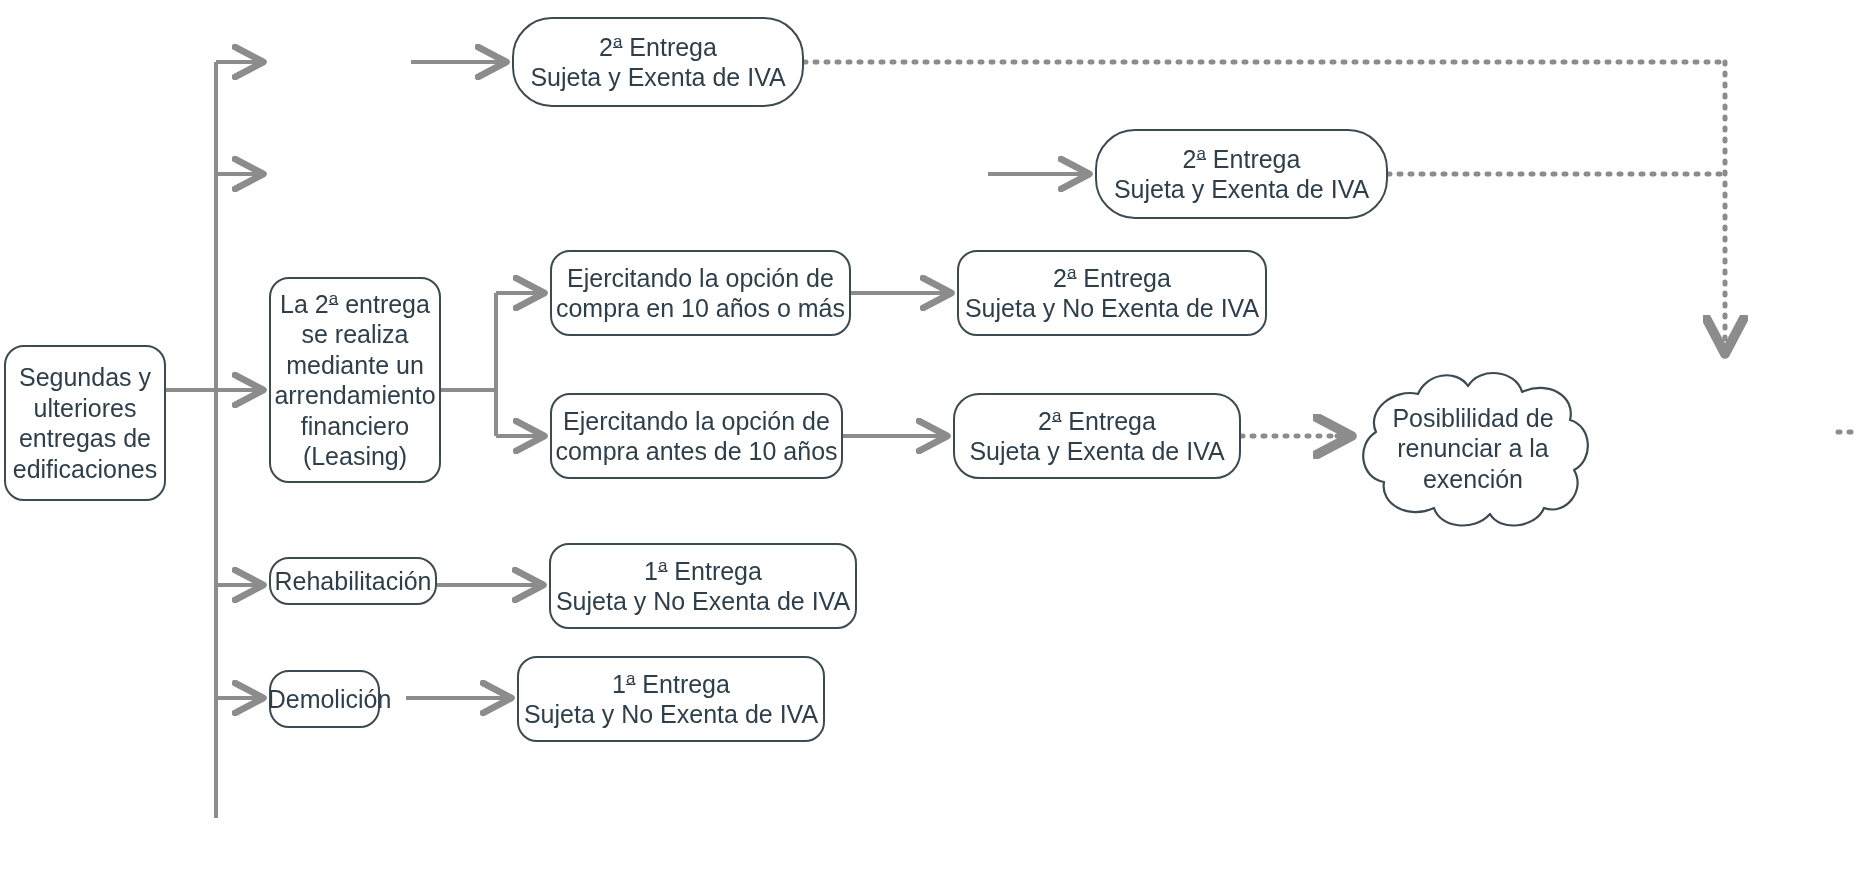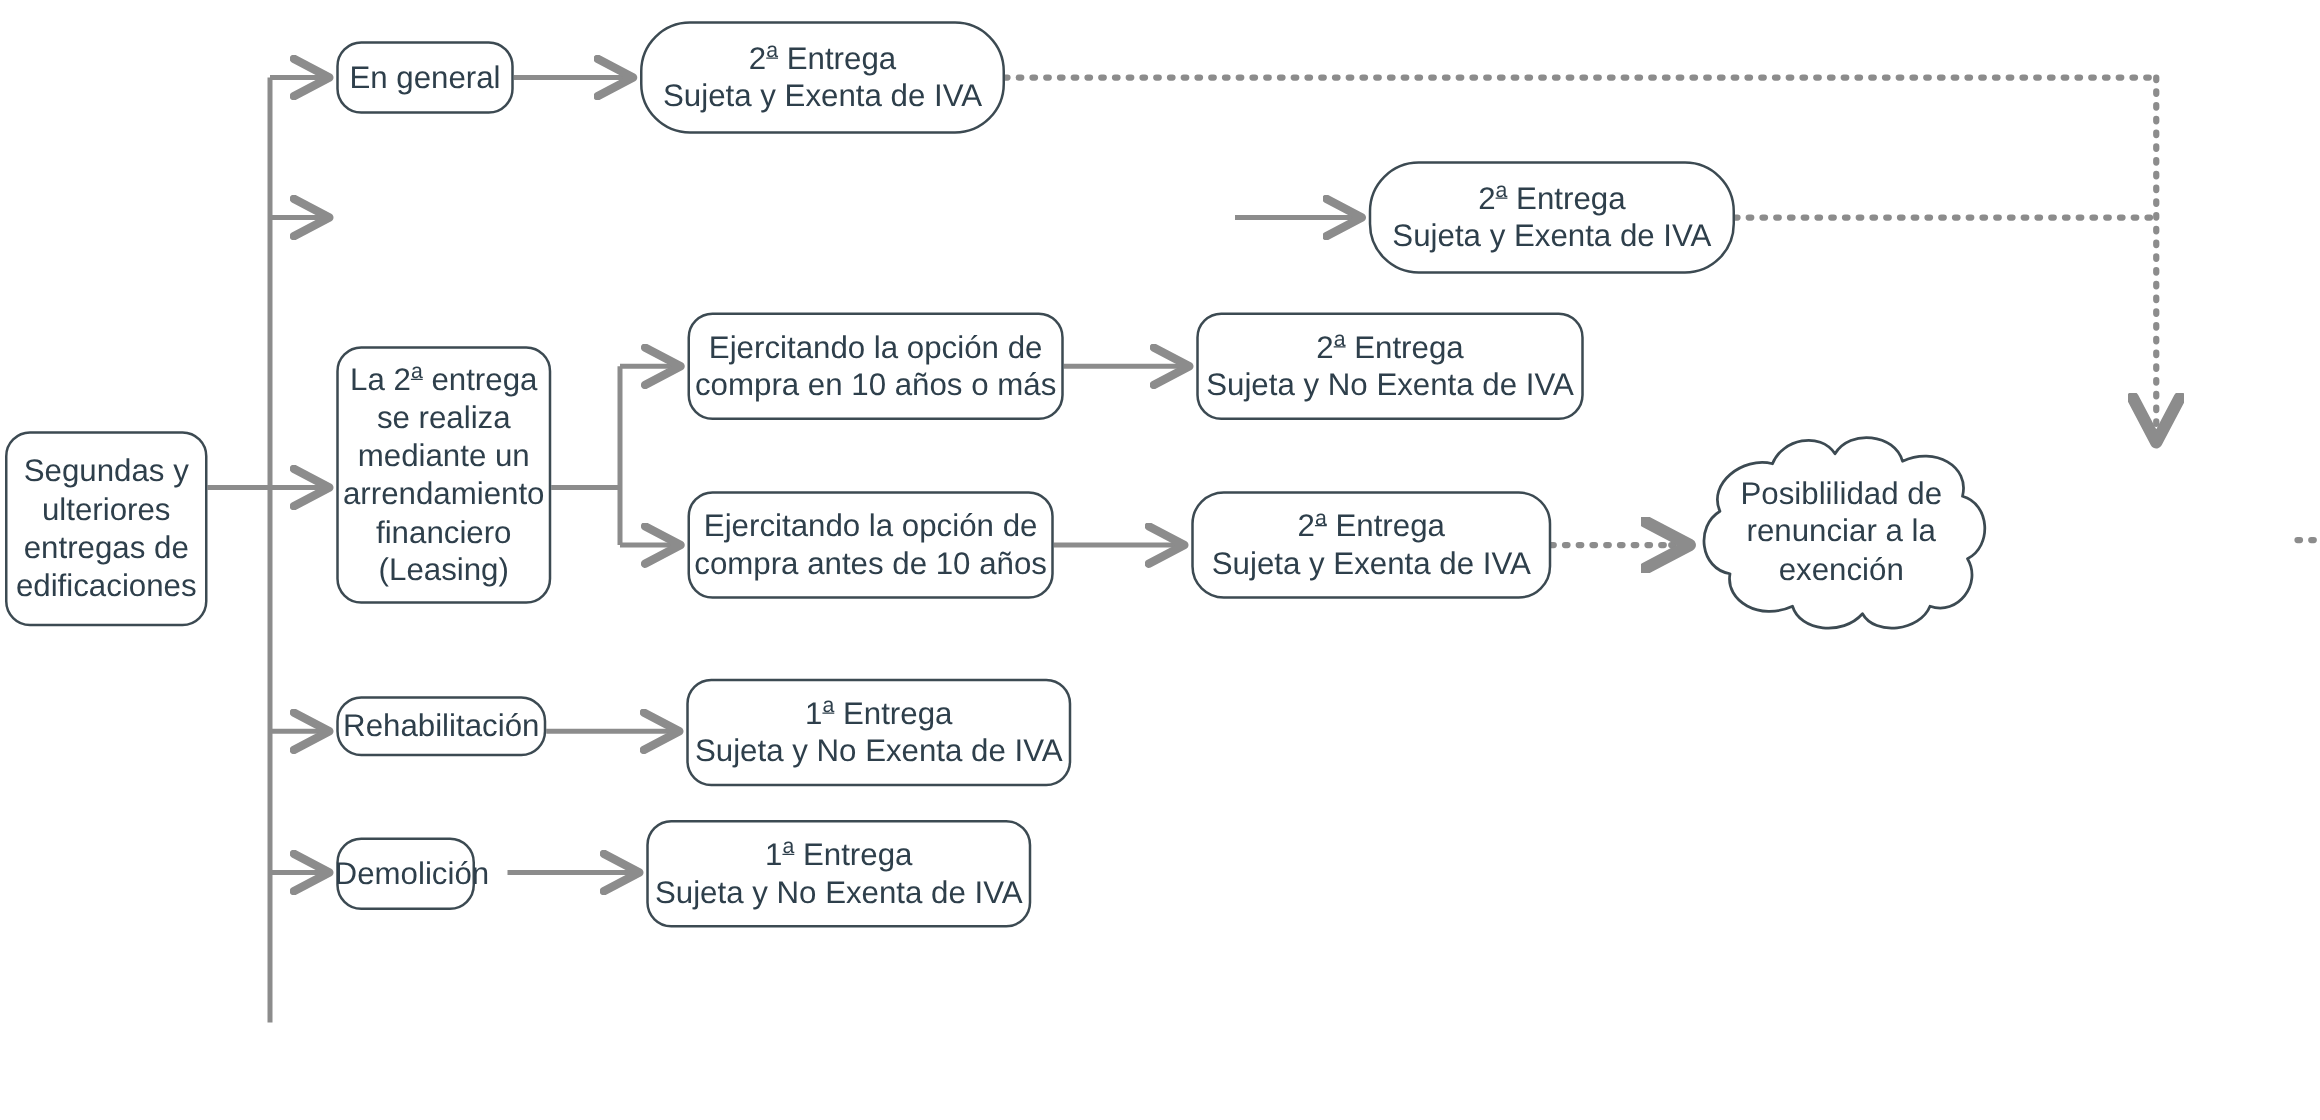"En general" div.node { html: <div> <span>En general</span> </div> -> none }
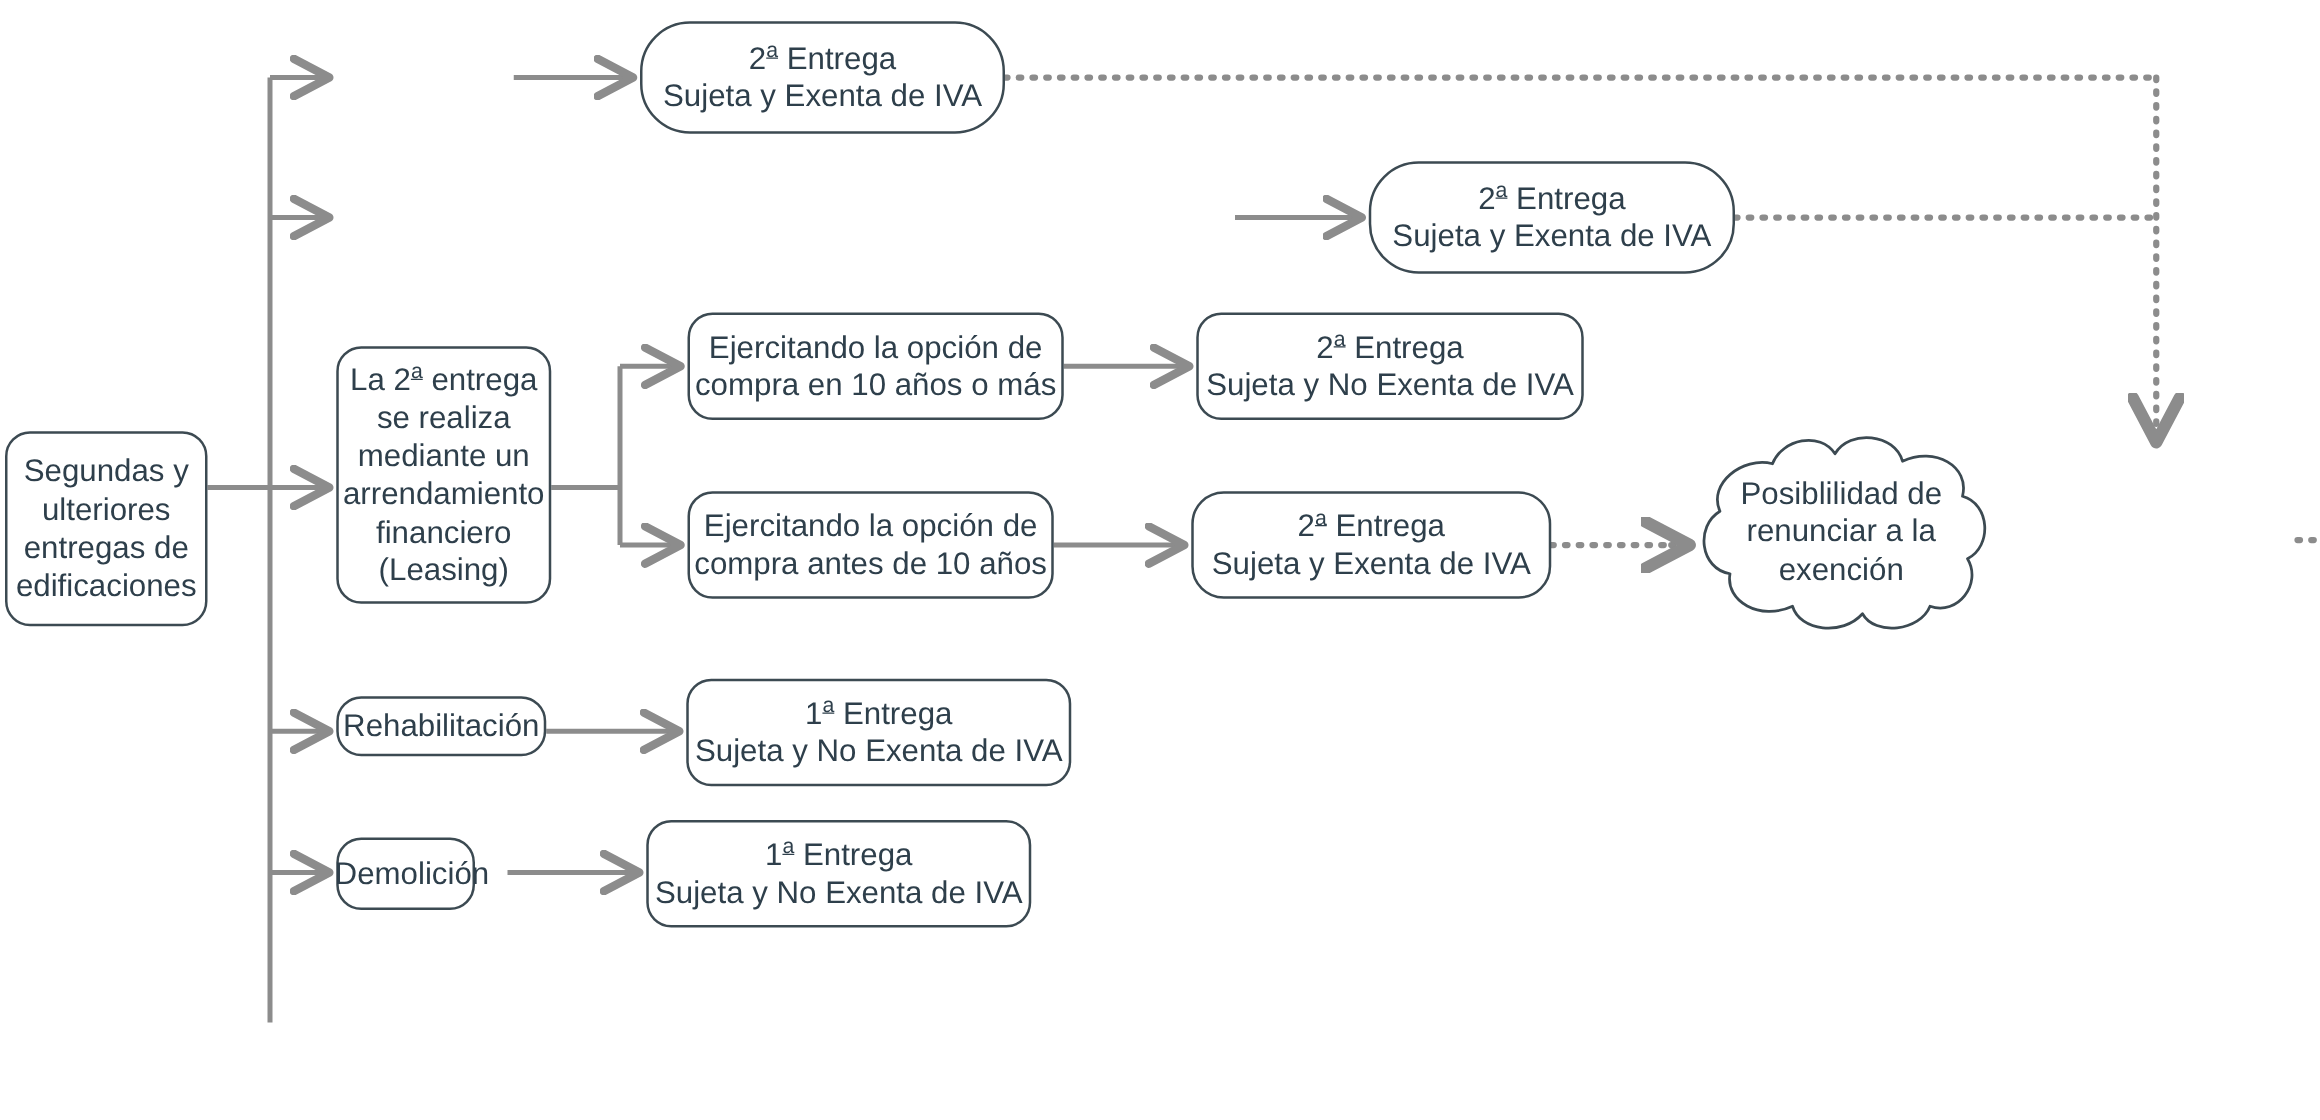"Posiblilidad de" div.cloud-node { top: 343px -> 366px }
